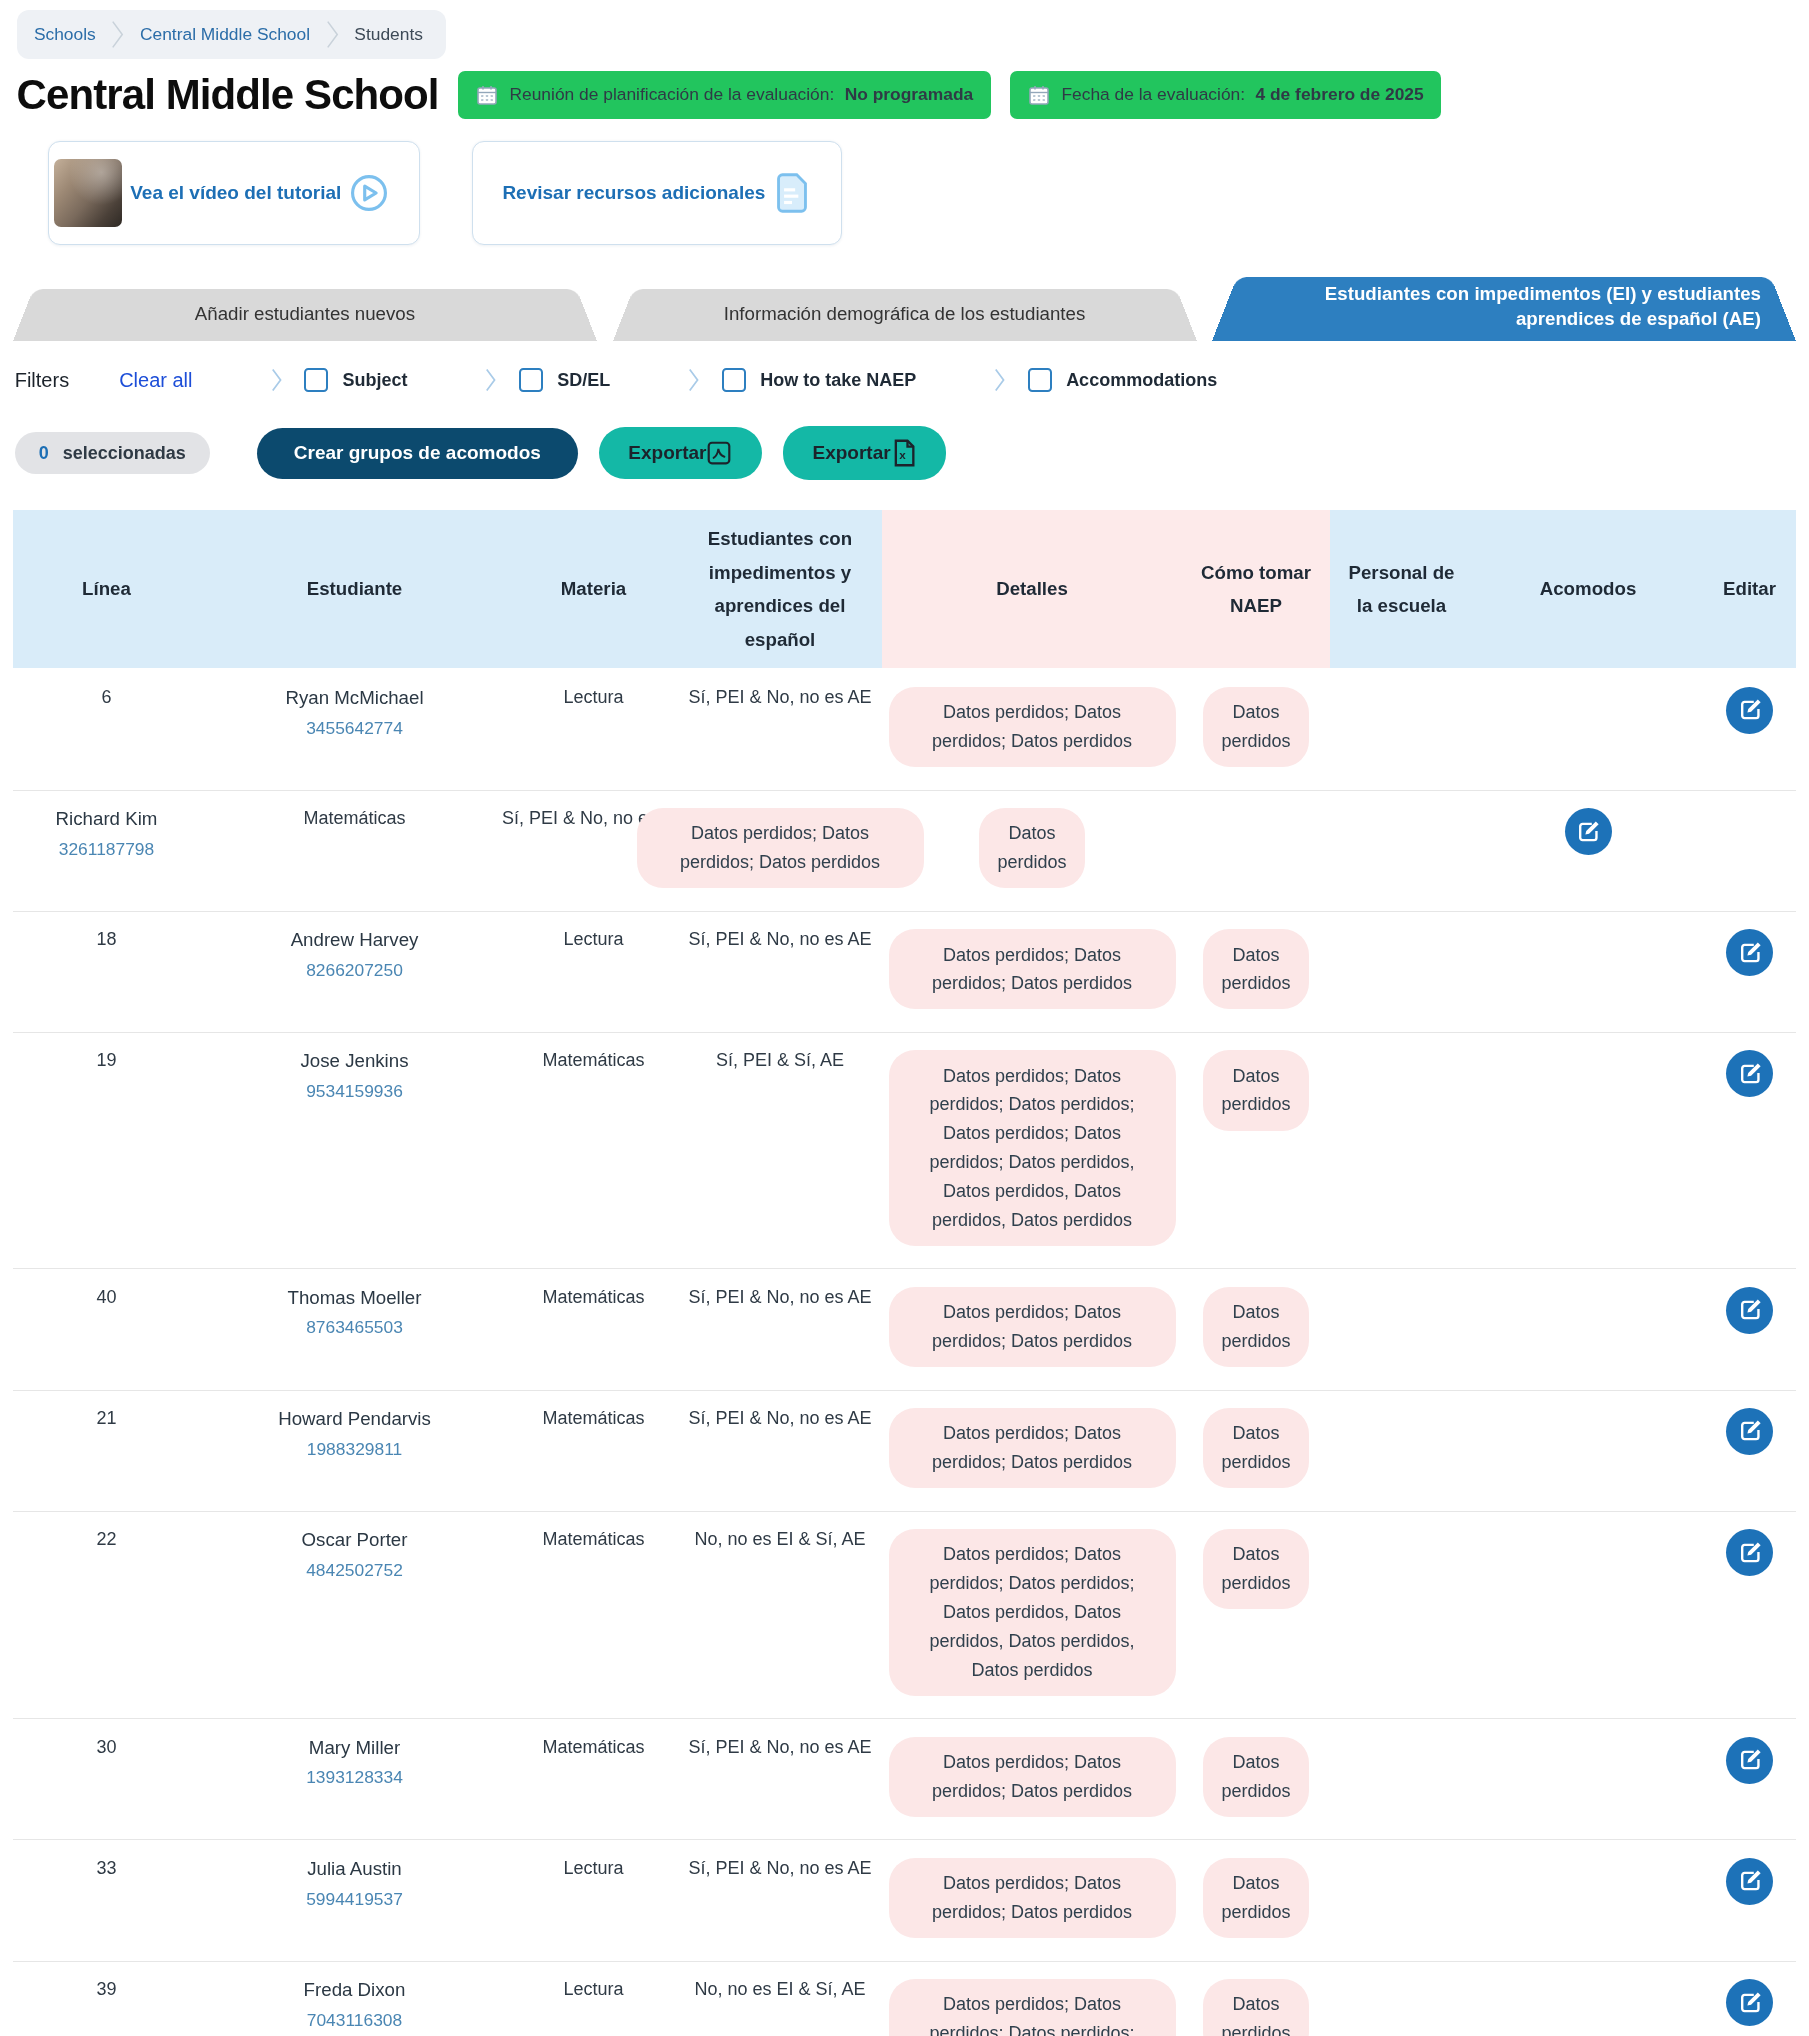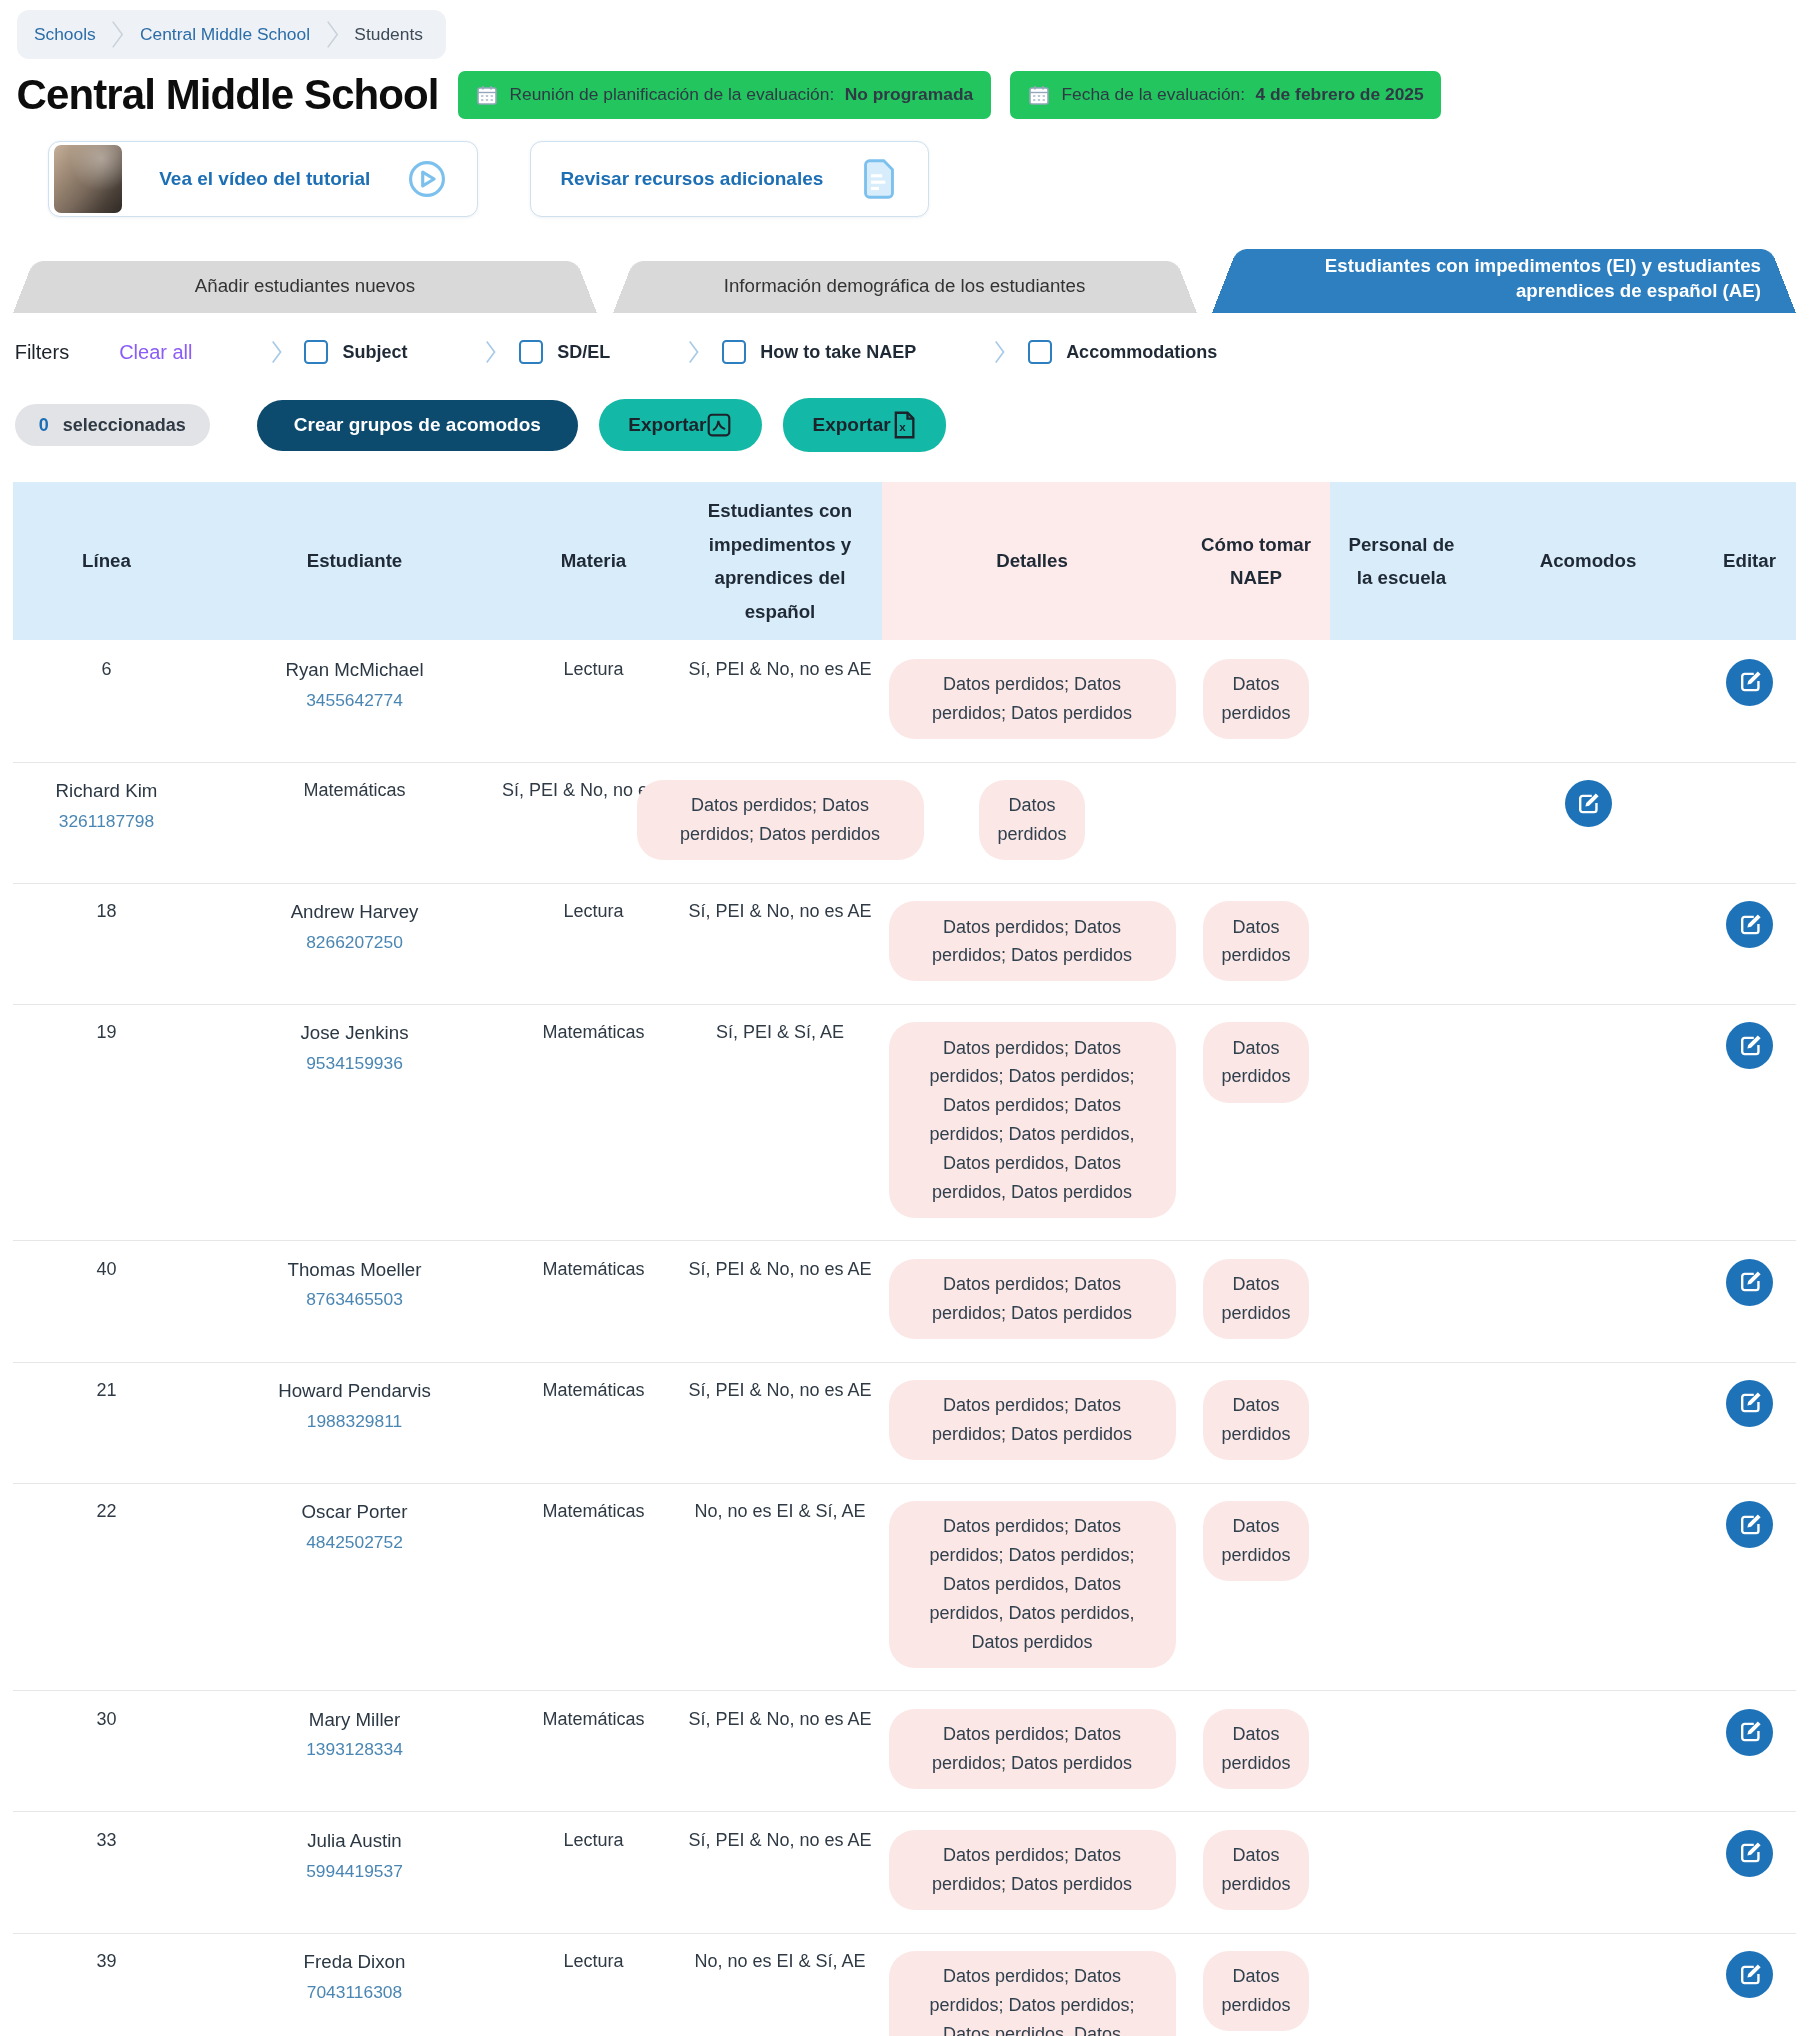"Vea el vídeo del tutorial" .card { gap: 37px -> 8px; height: 76px -> 104px }
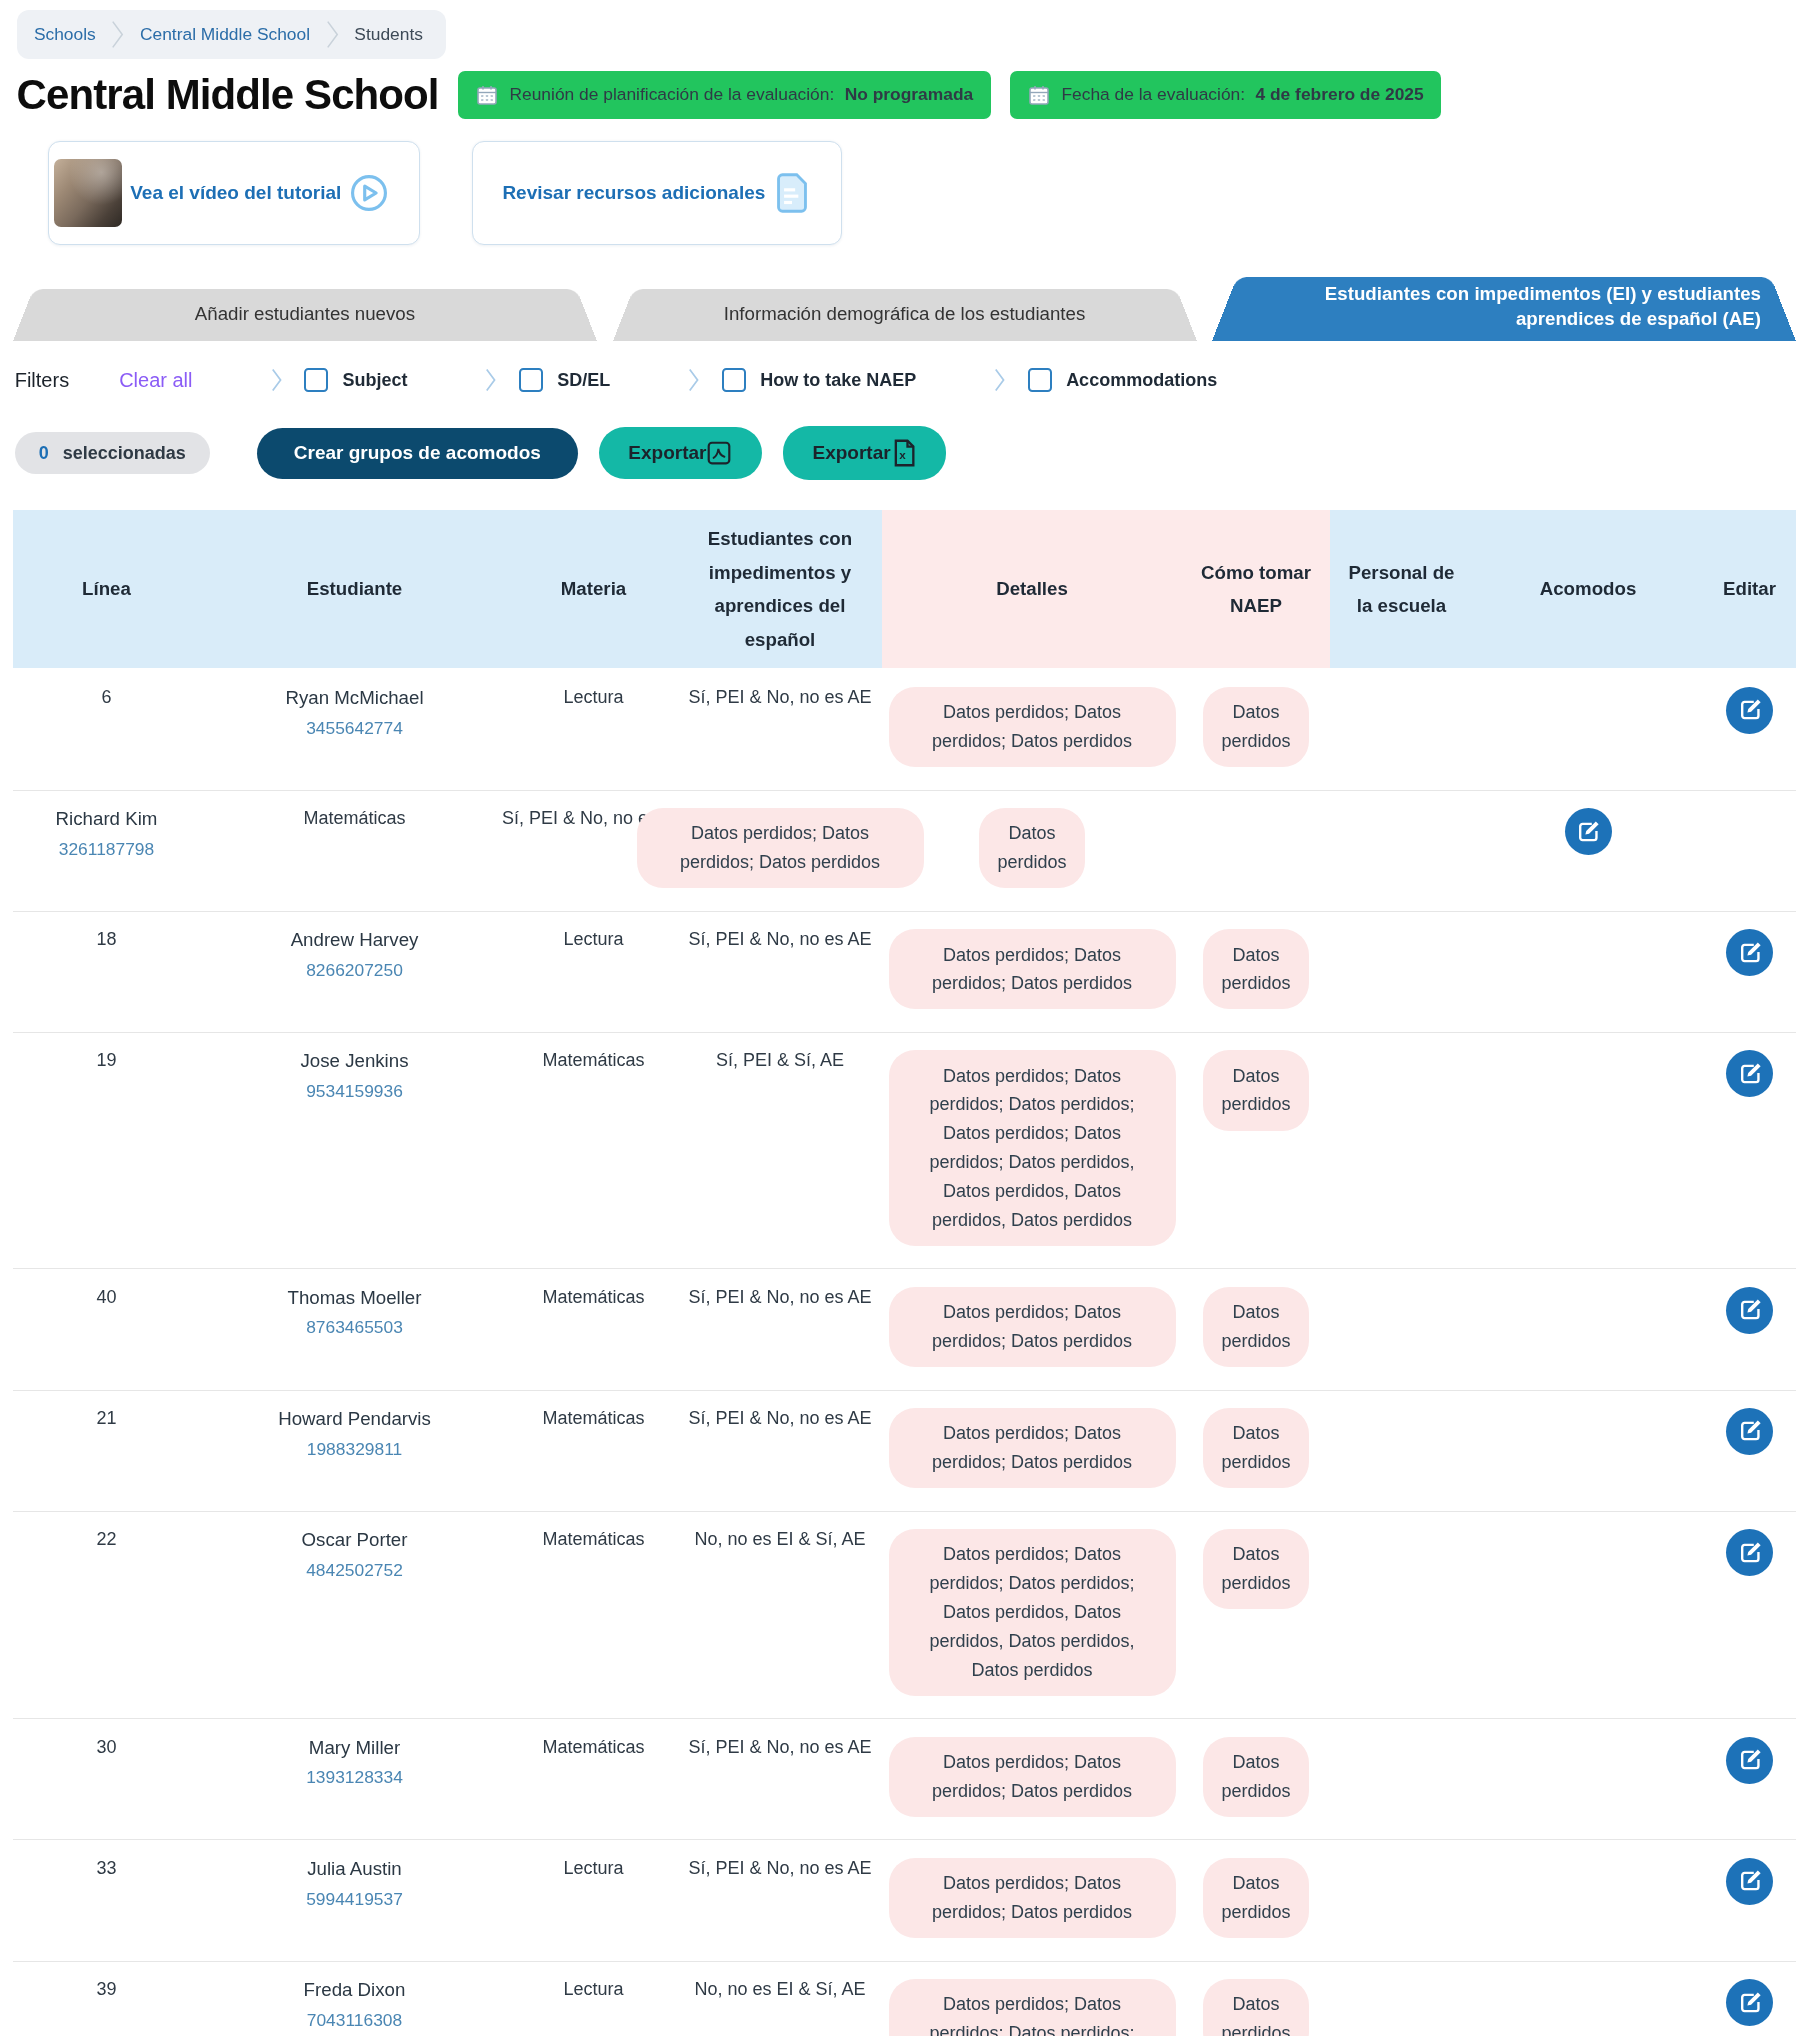"Clear all" .clear-all { color: #8b5cf6 -> #1d4ed8 }
